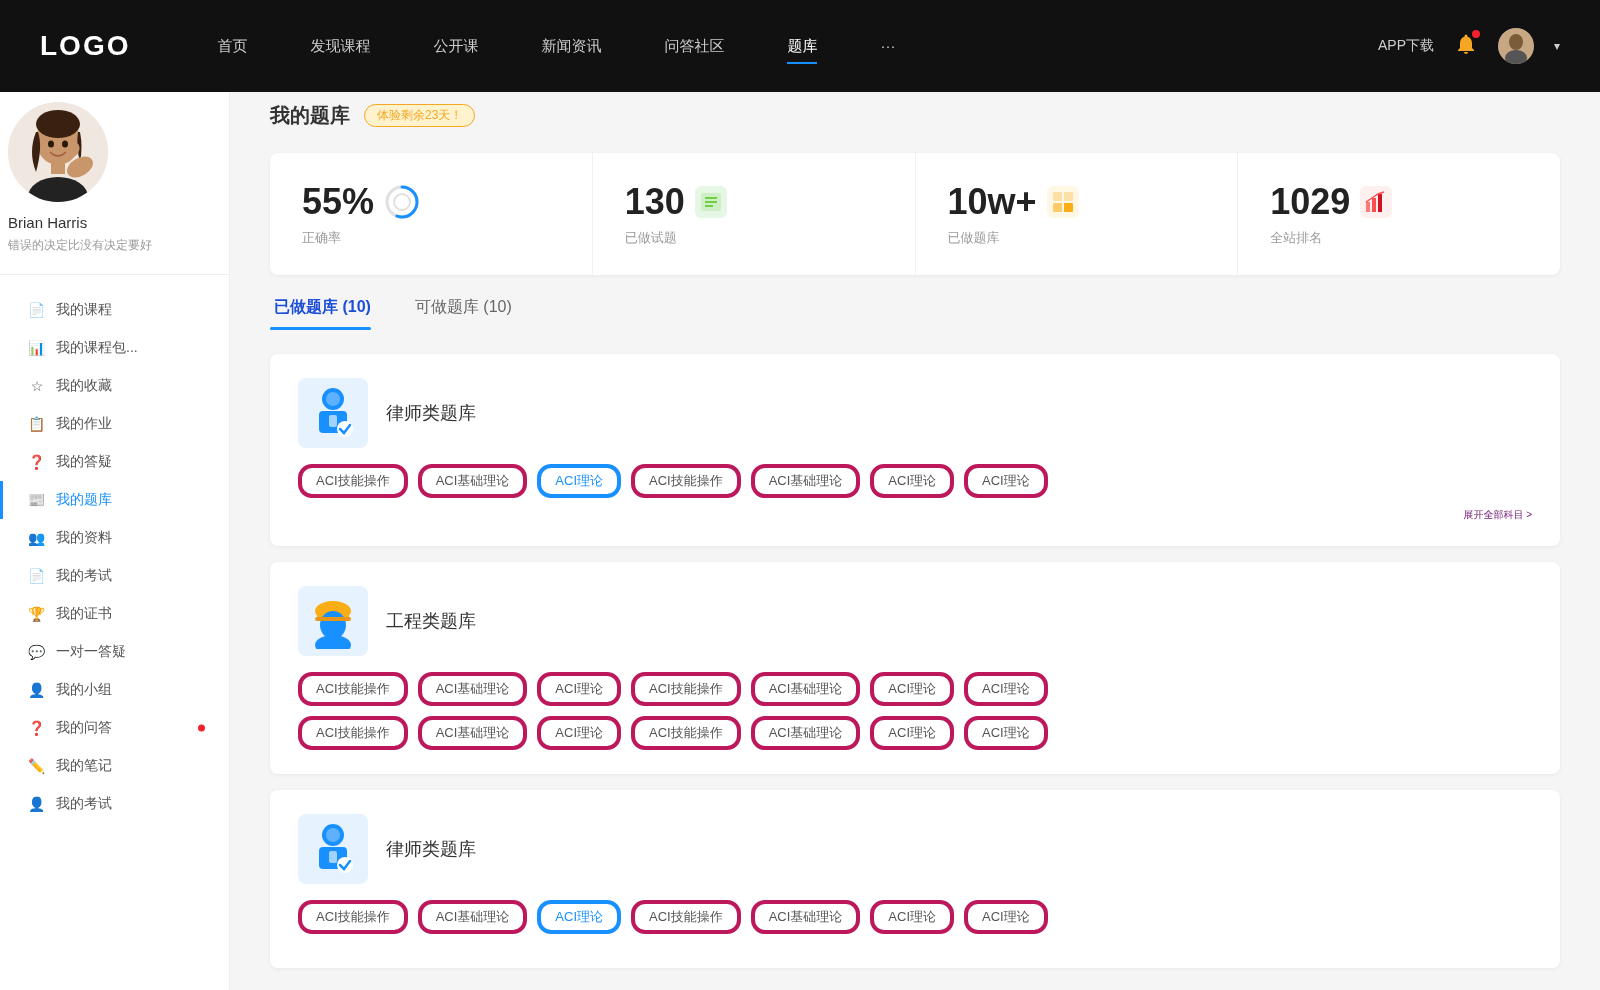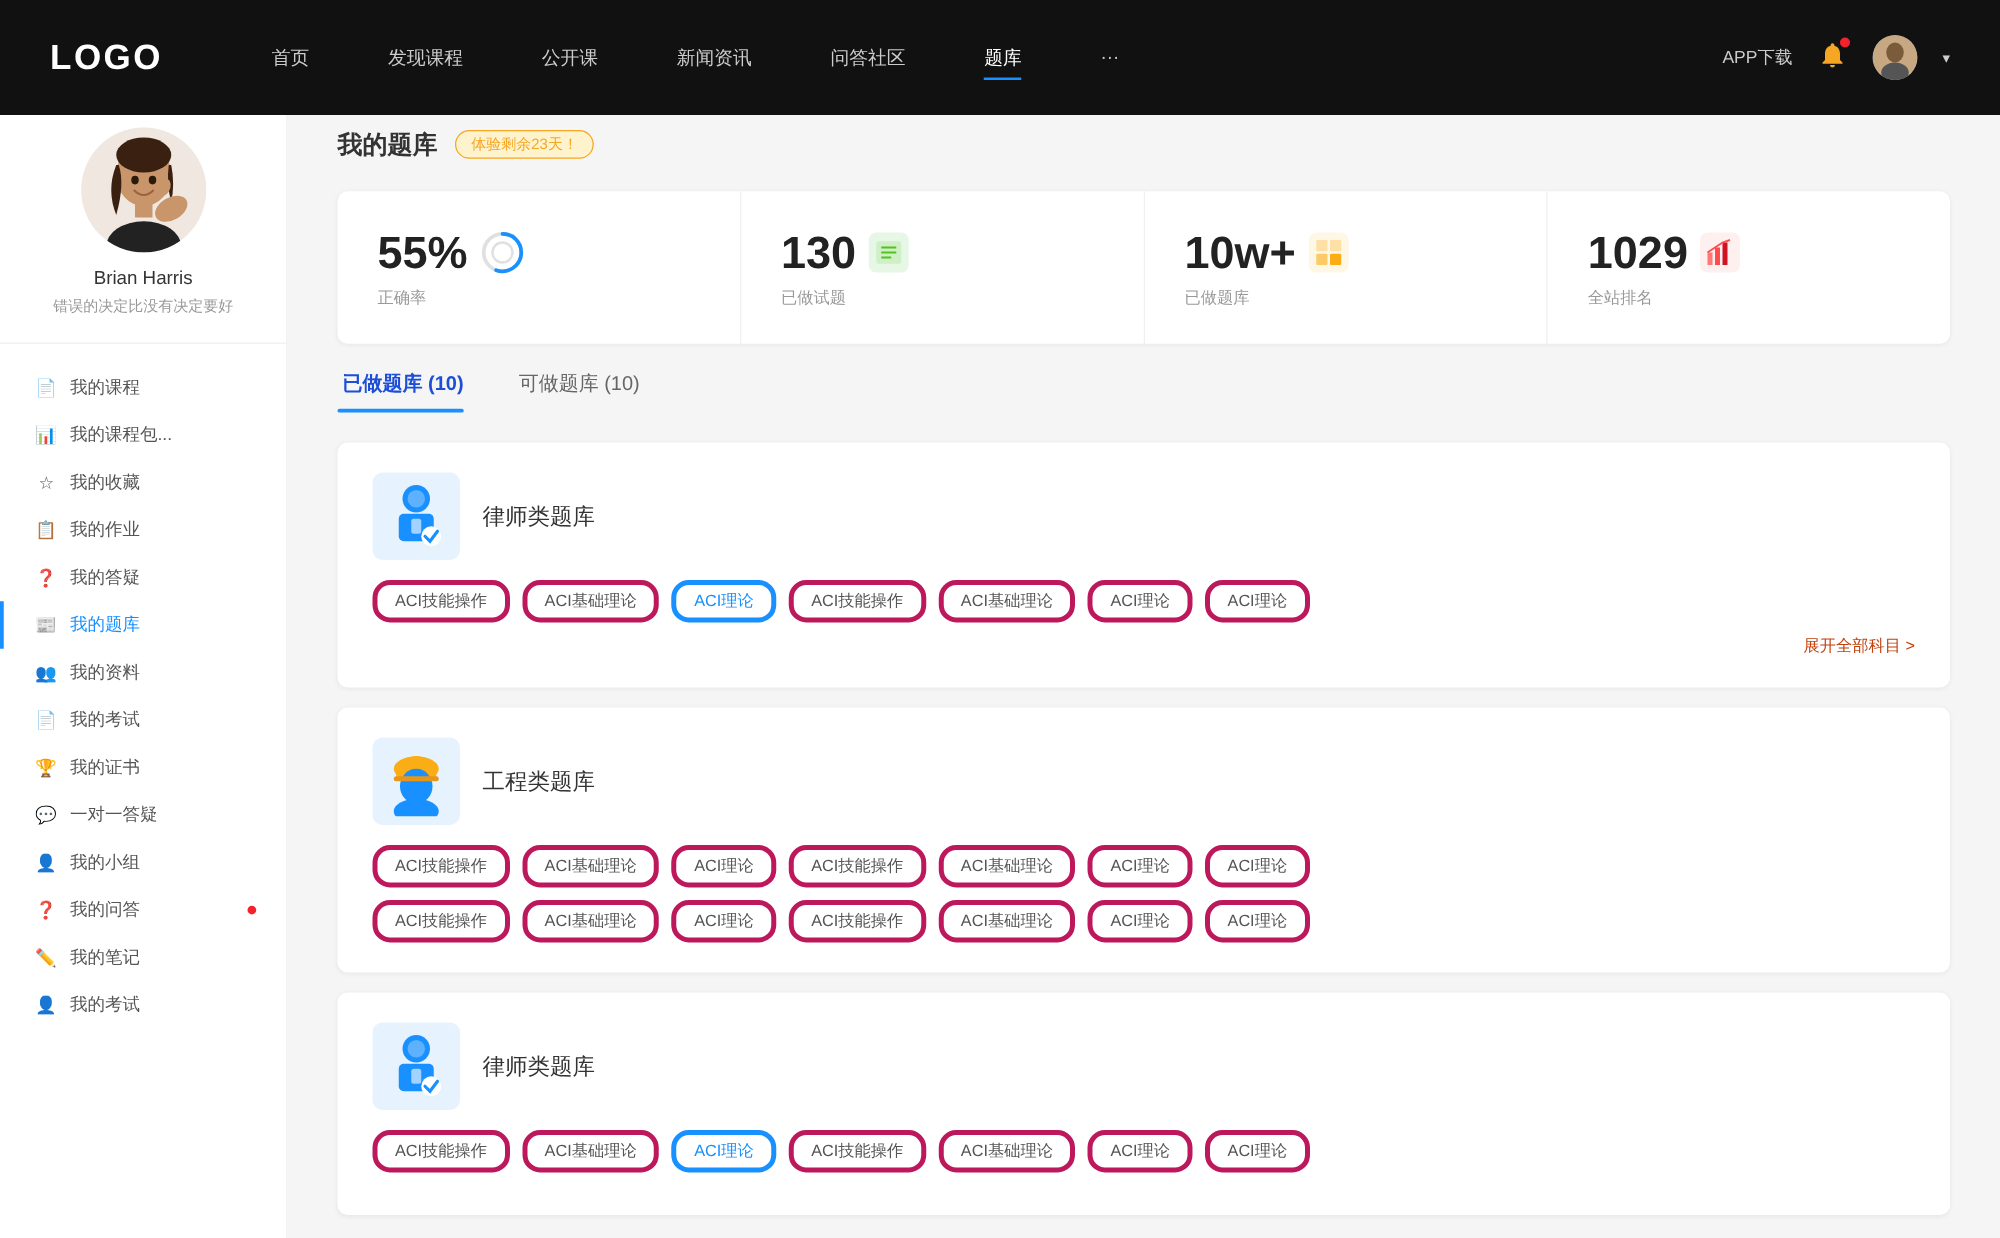"Brian Harris" .sidebar-profile { align-items: center -> flex-start; padding: 0 20px 20px -> 0 8px 20px }
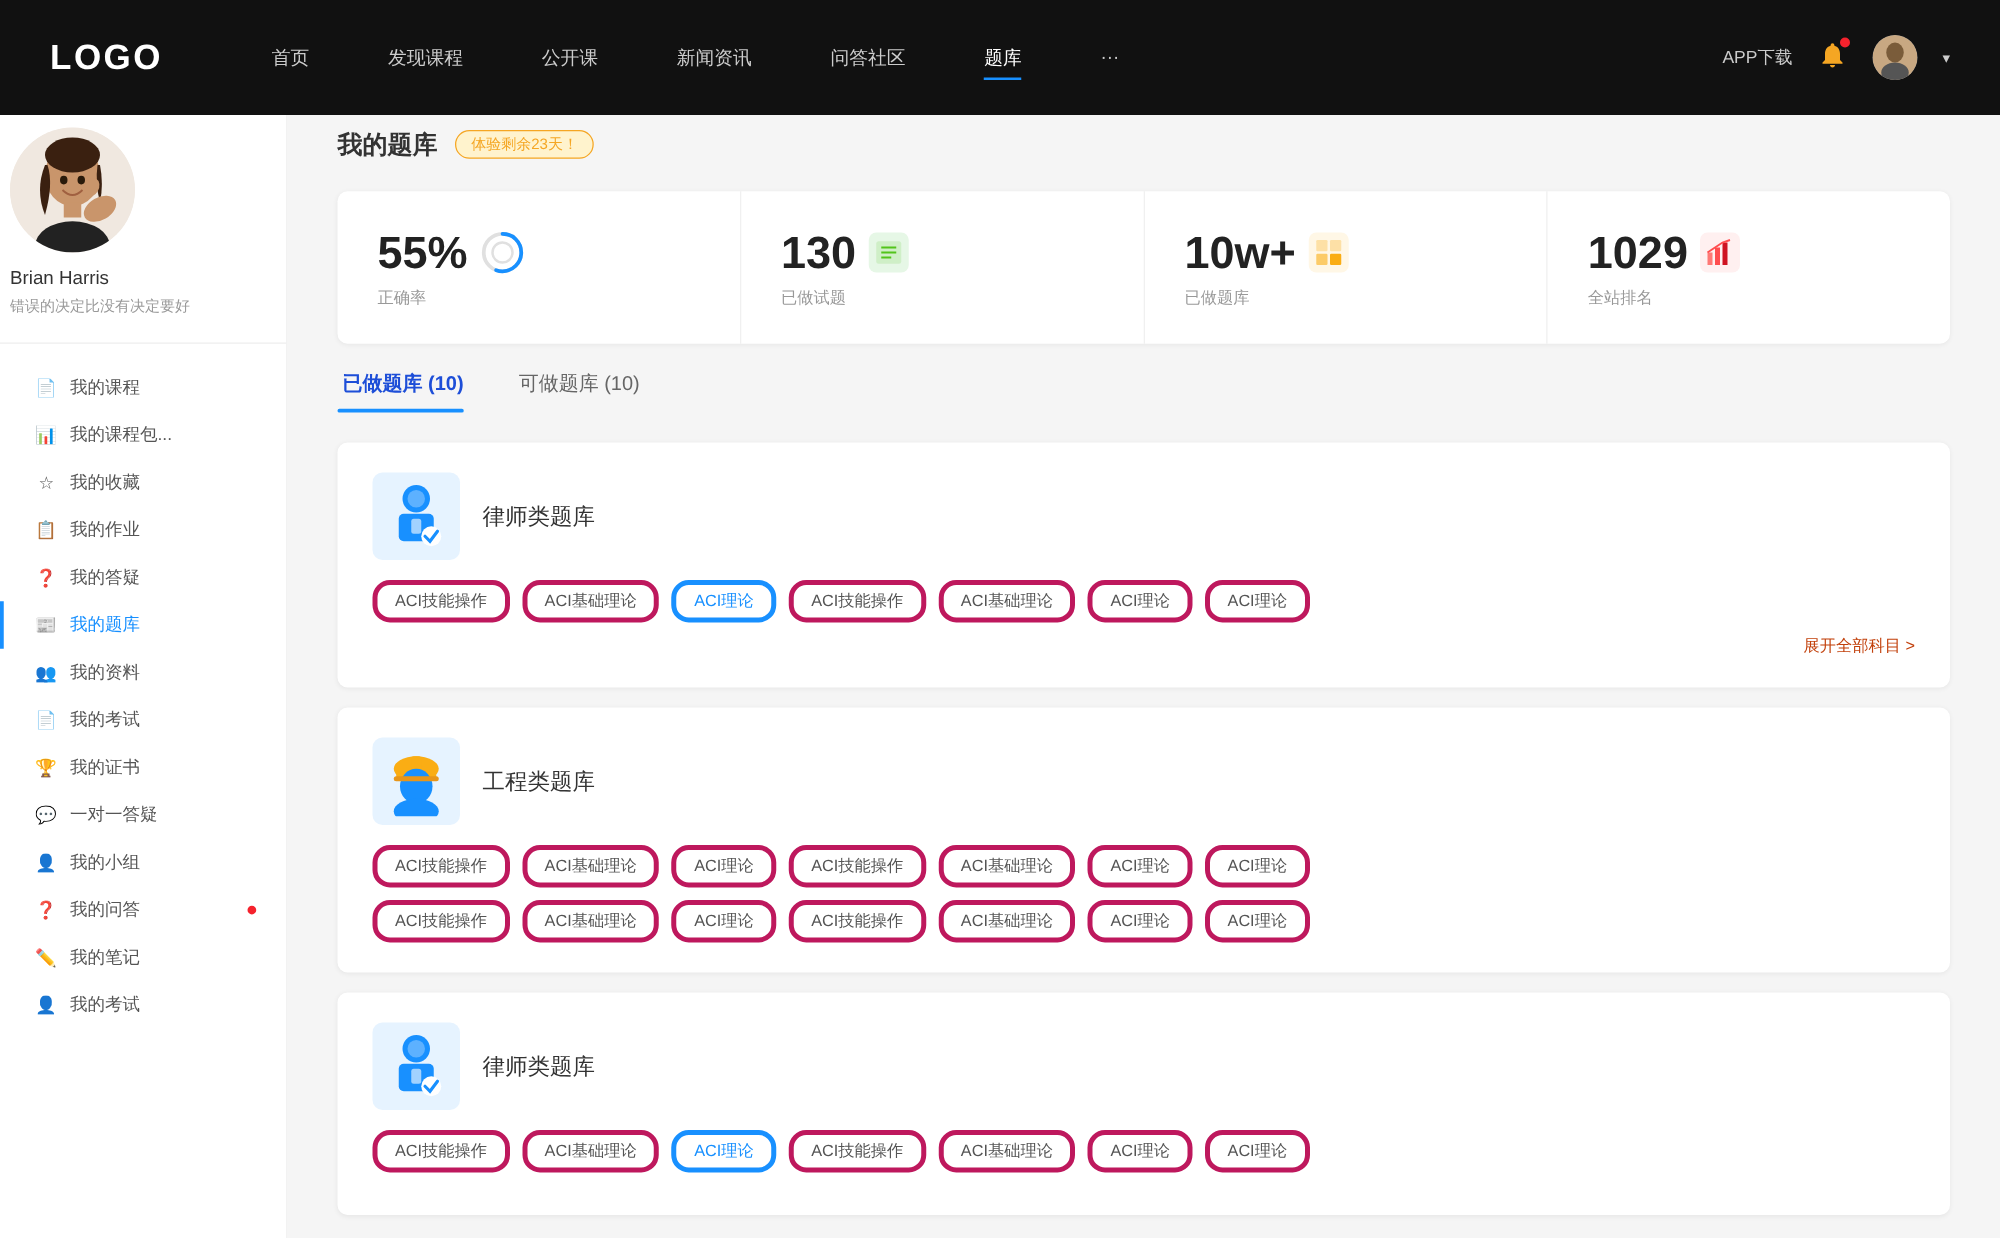"展开全部科目 >" .expand-link { color: #c2410c -> #701a75; font-size: 13px -> 10px }
